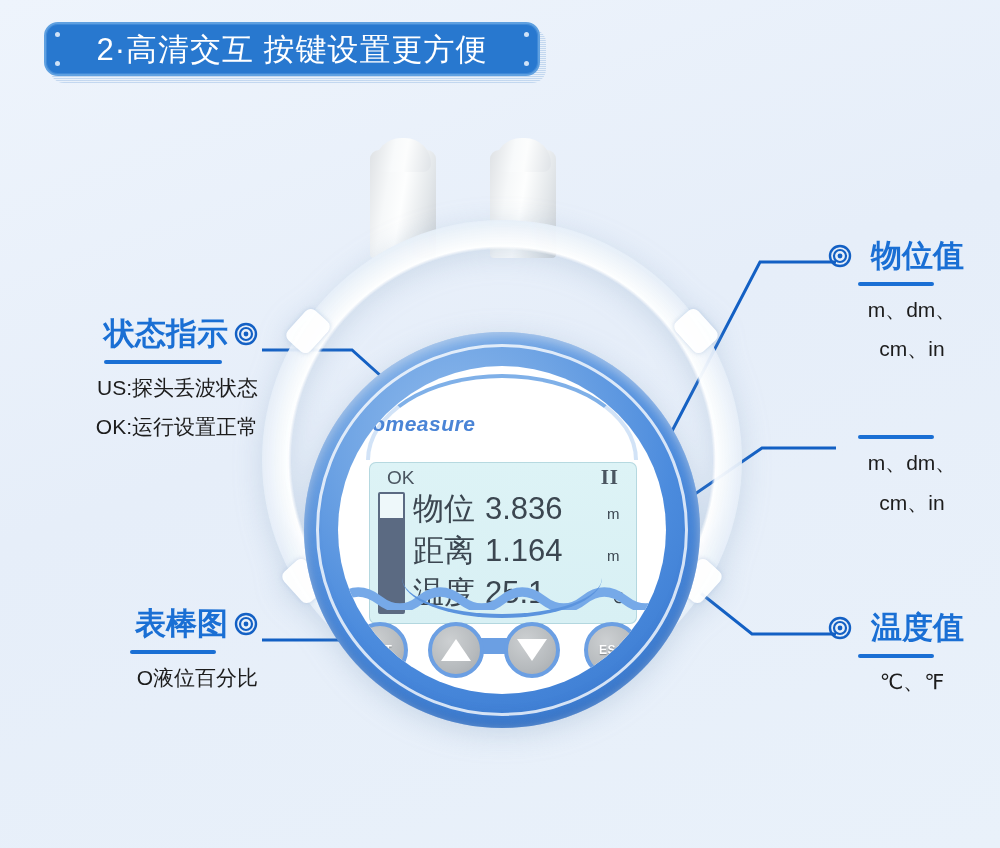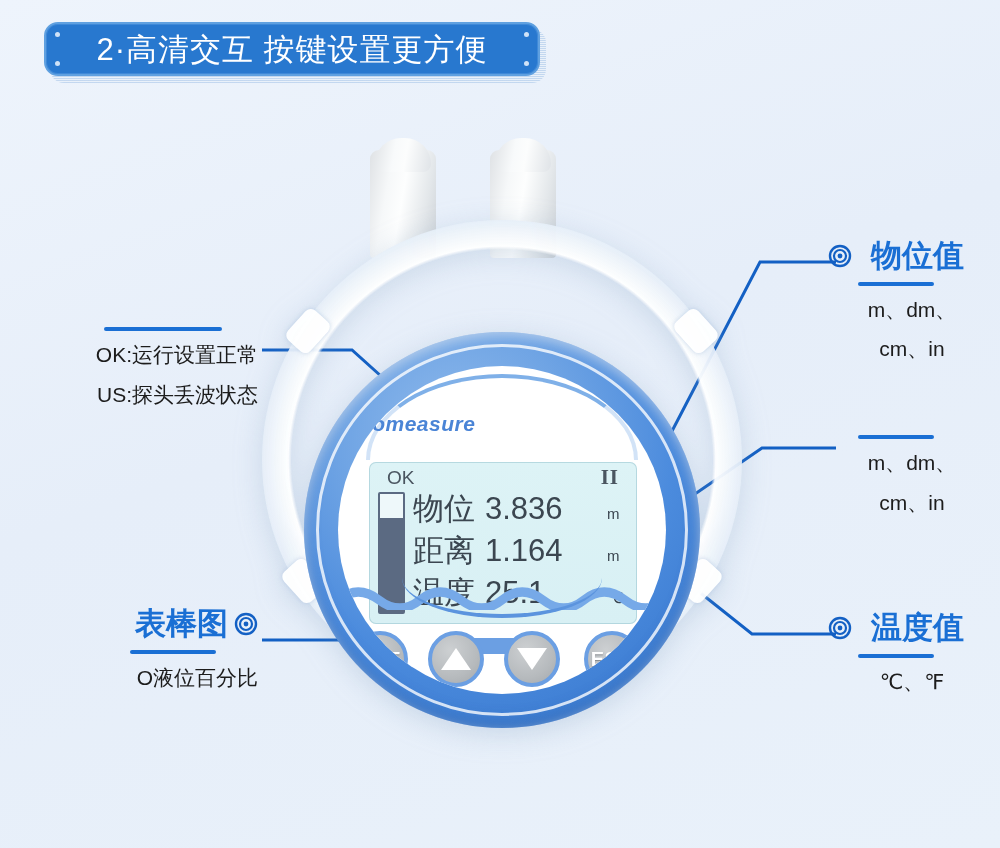"状态指示" div.head { html: none -> <div> <span>状态指示</span> <svg> <circle></circle> <circle></circle> <circle></circle> </svg> </div> }
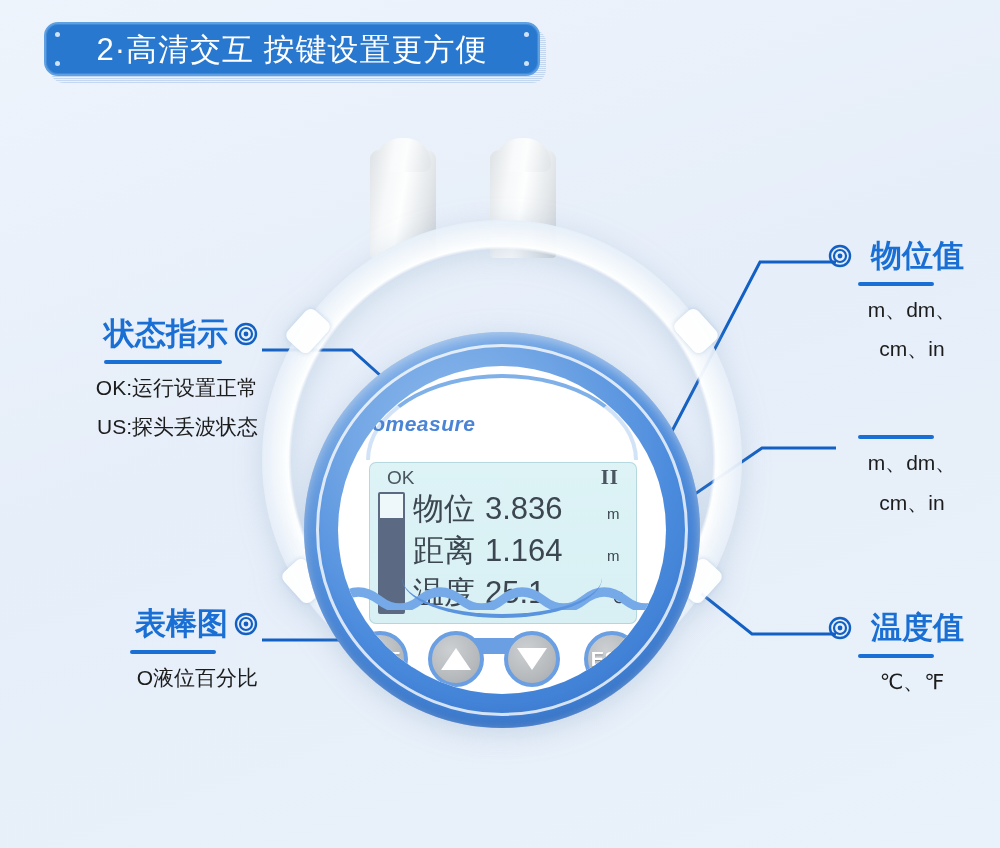"OK:运行设置正常" div.co-sub { order: before "US:探头丢波状态" -> after "US:探头丢波状态" }
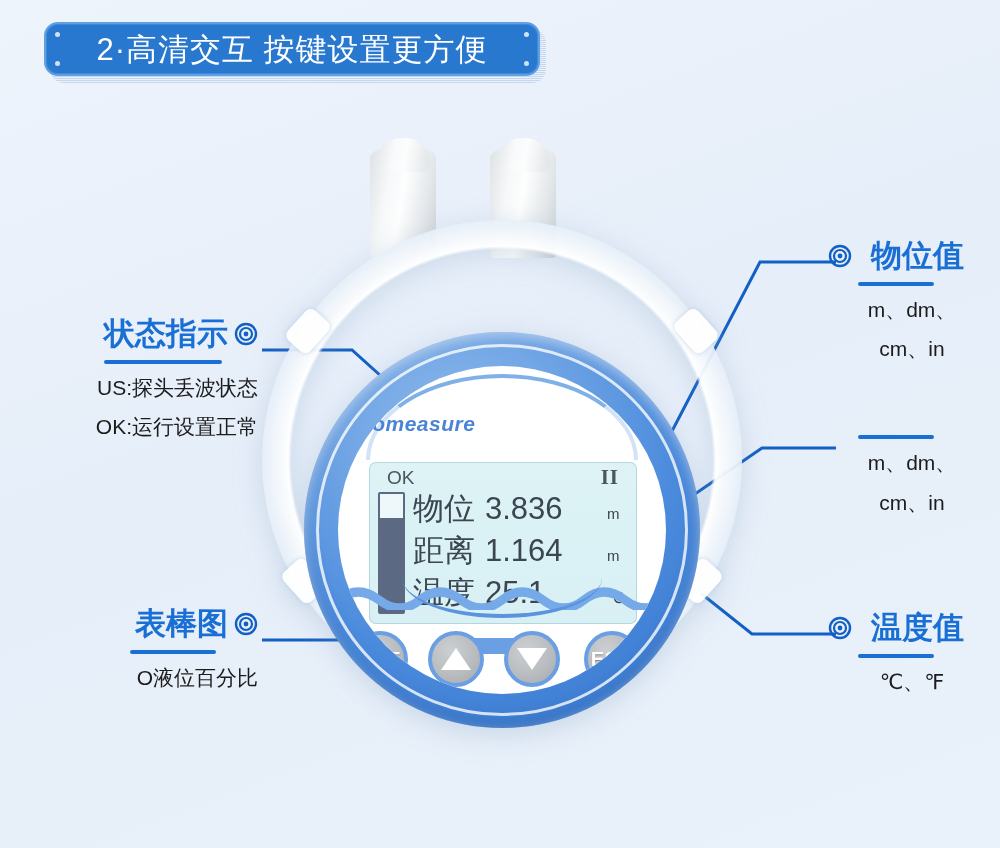"SET" .btn { font-size: 20px -> 12px; top: 15px -> 6px }
